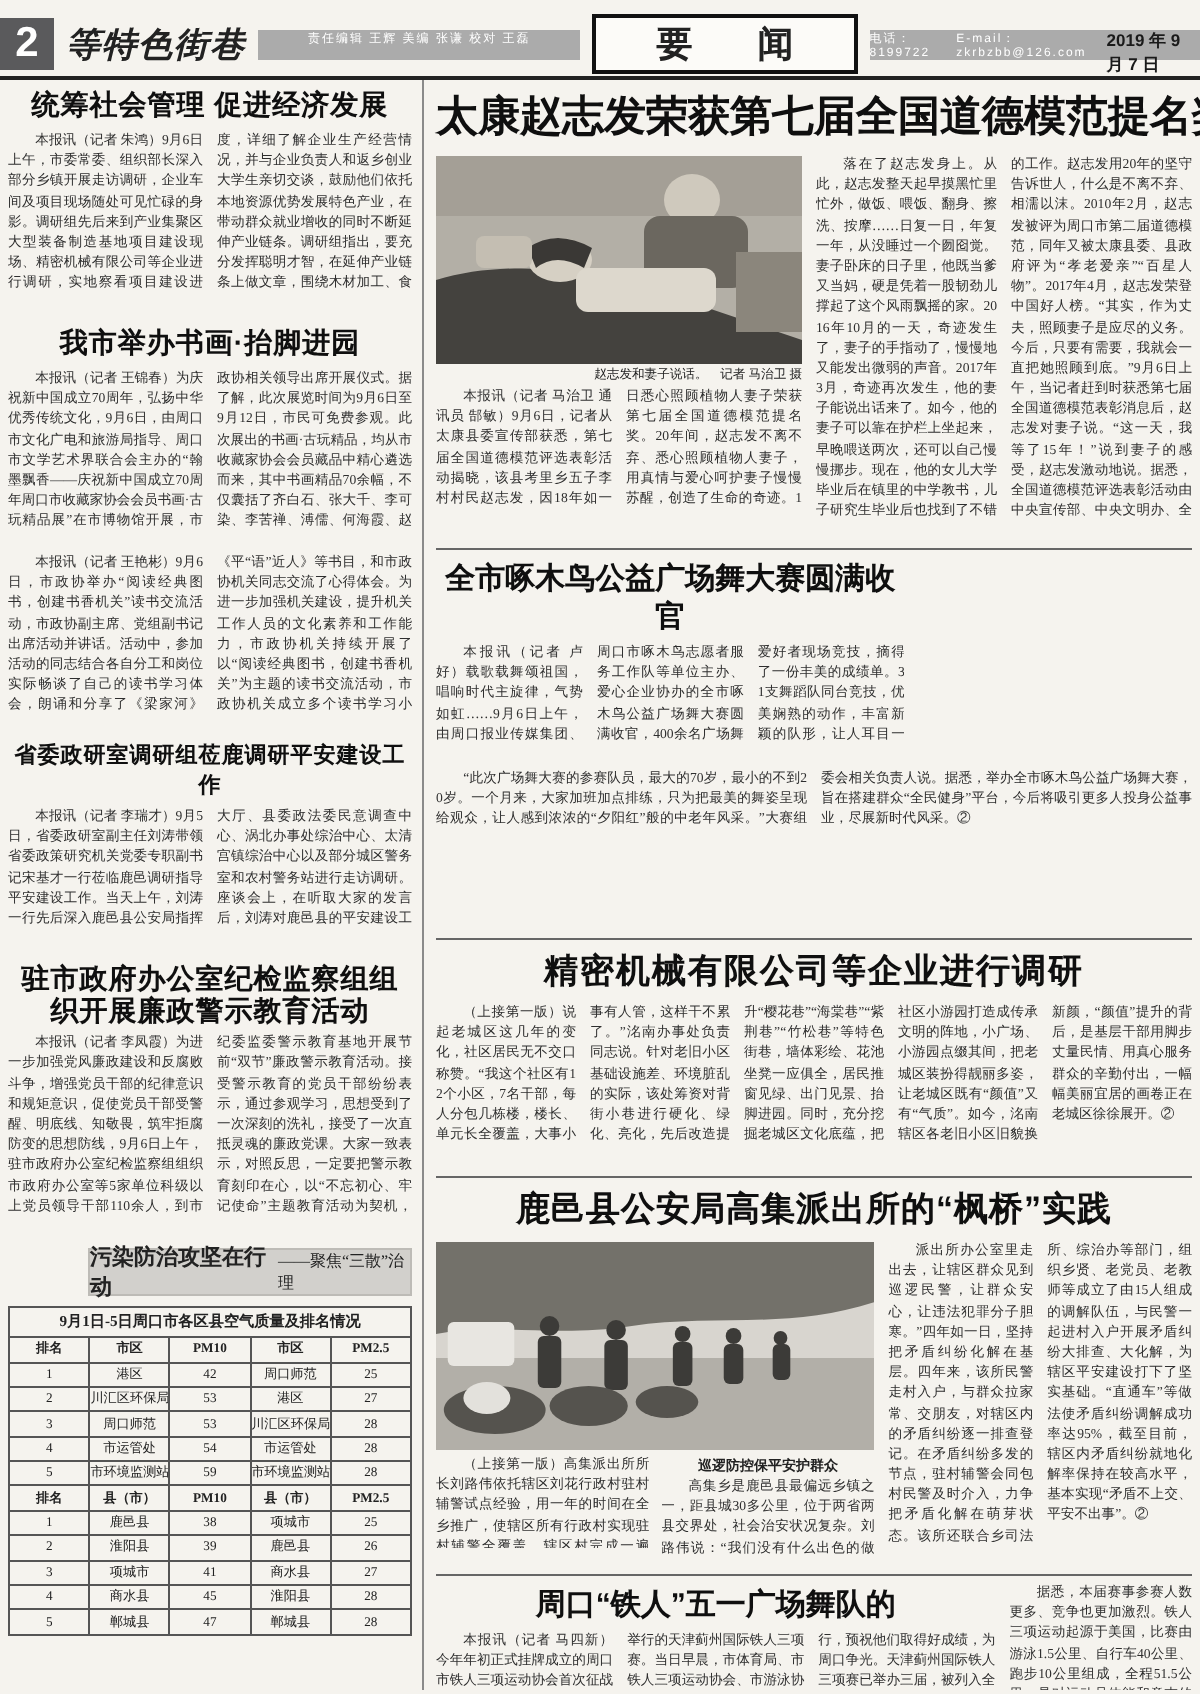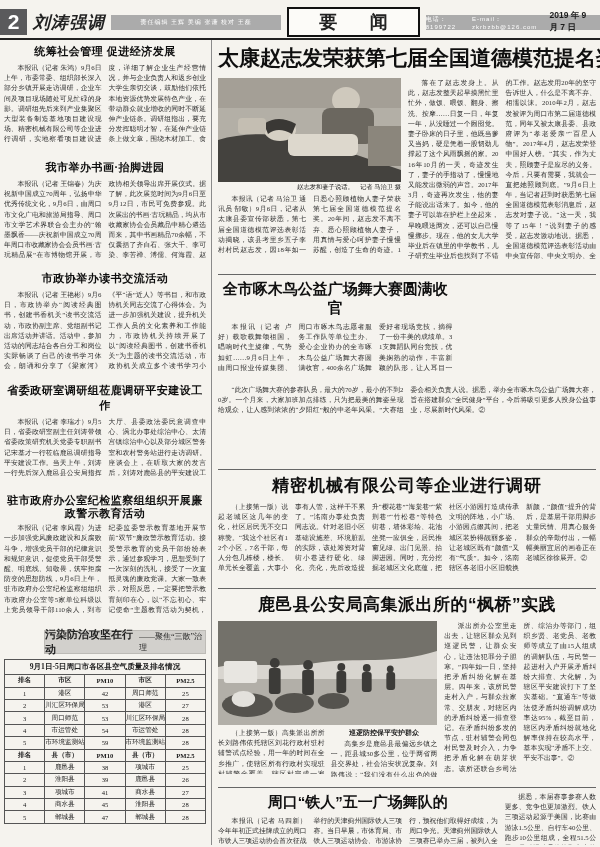"刘涛强调" div.masthead { text: 刘涛强调 -> 等特色街巷 }
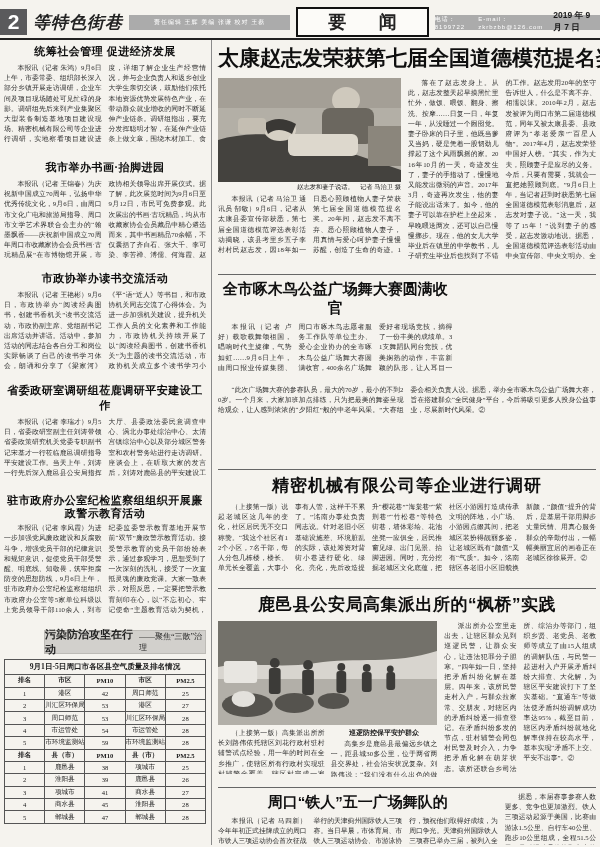"2019 年 9 月 7" .graybar { align-items: center -> flex-start }
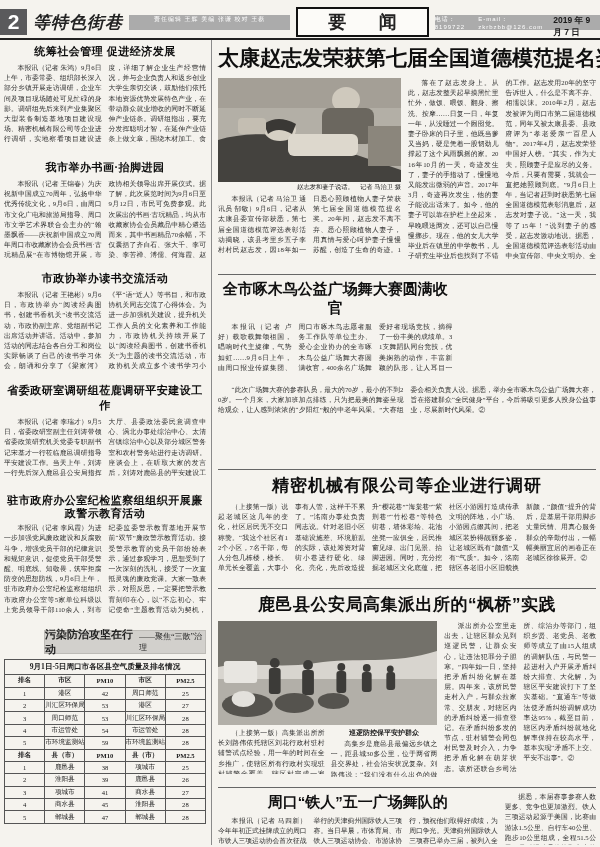"统筹社会管理 促进经济发展" .l-art h2 { font-size: 11px -> 14px }
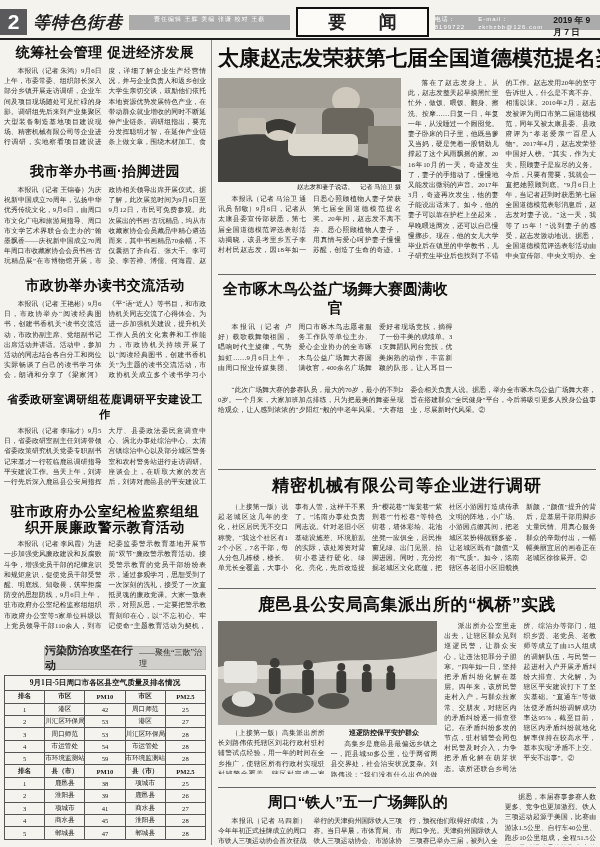"市政协举办读书交流活动" h2 { html: <h2>市政协举办读书交流活动</h2> -> none }
